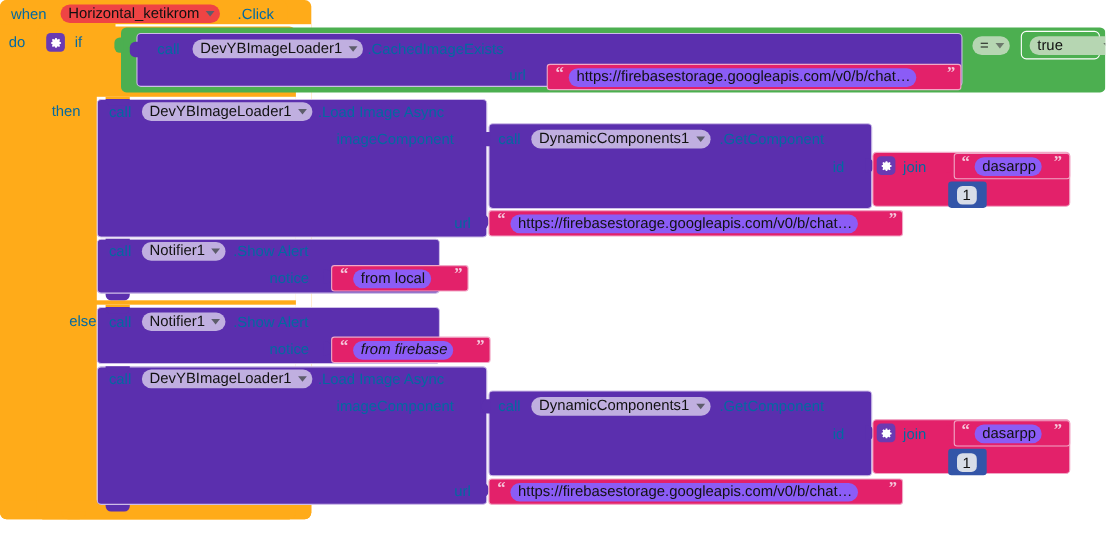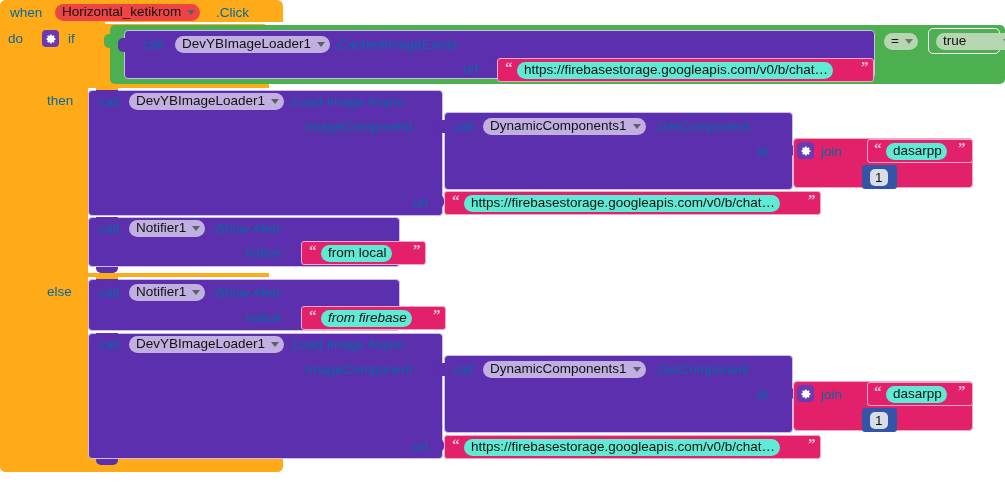"https://firebasestorage.googleapis.com/v" .field.txt { background: #5eead4 -> #8b5cf6 }
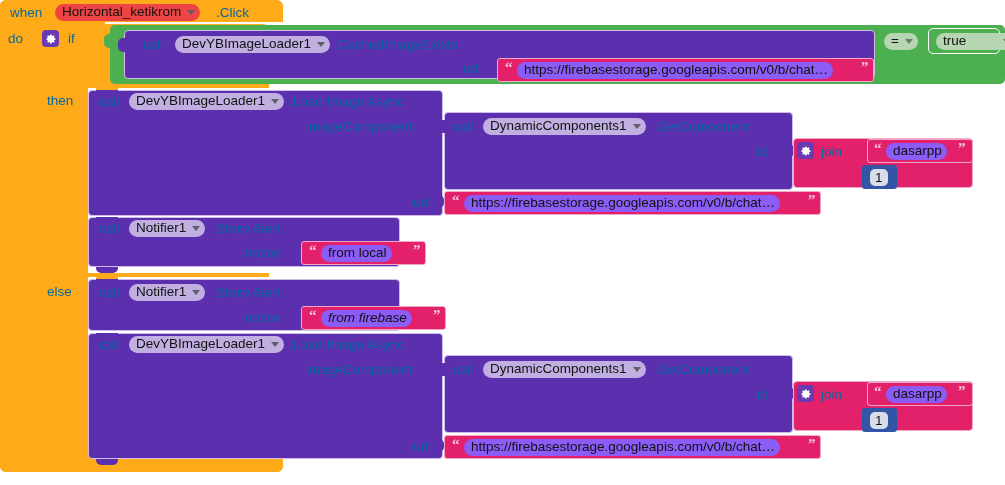"else" span.lbl { left: 47px -> 63px }
